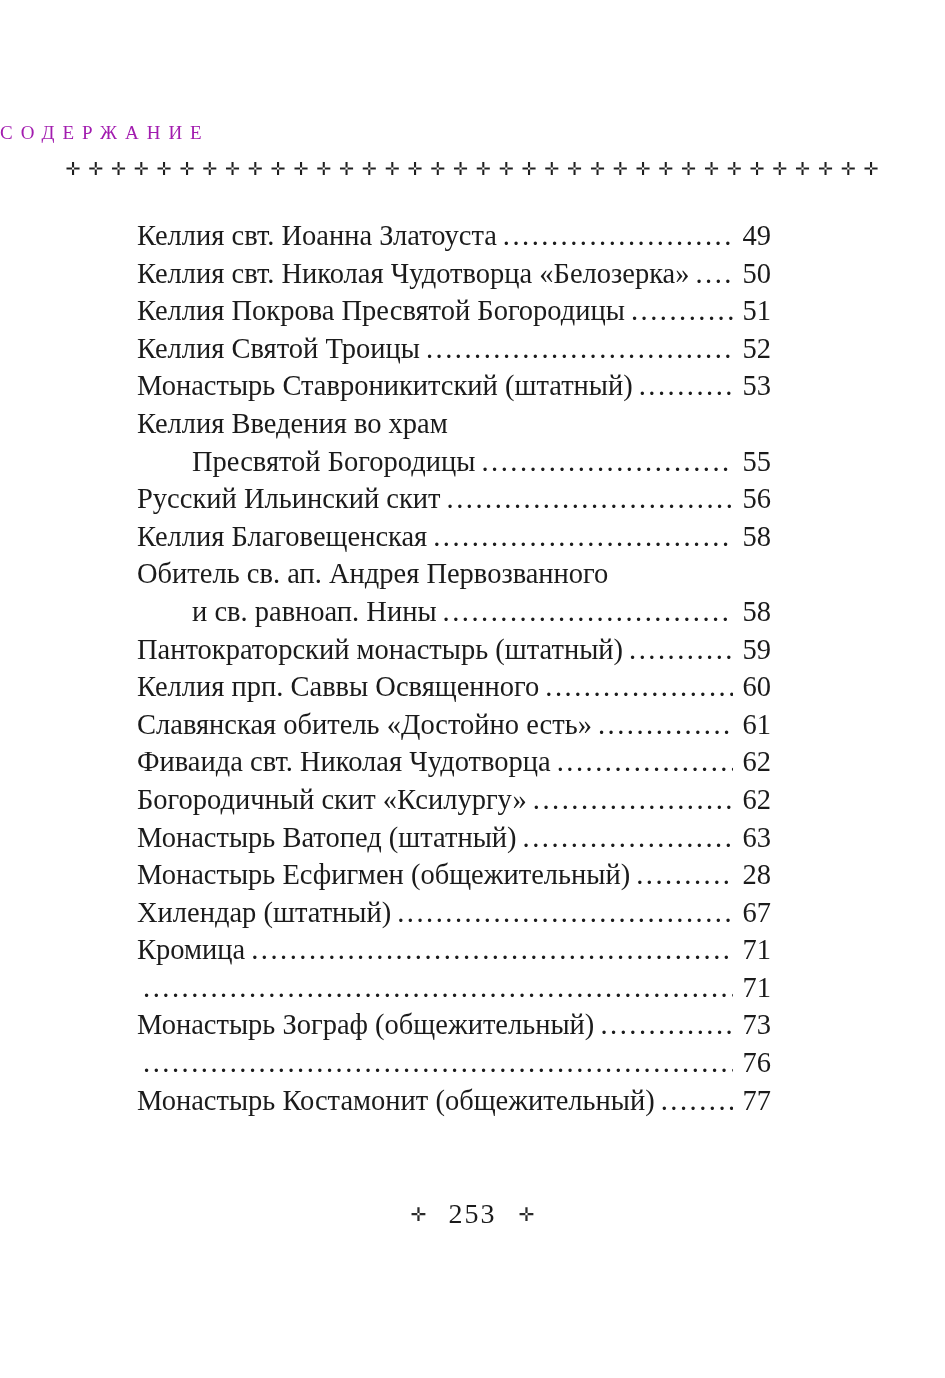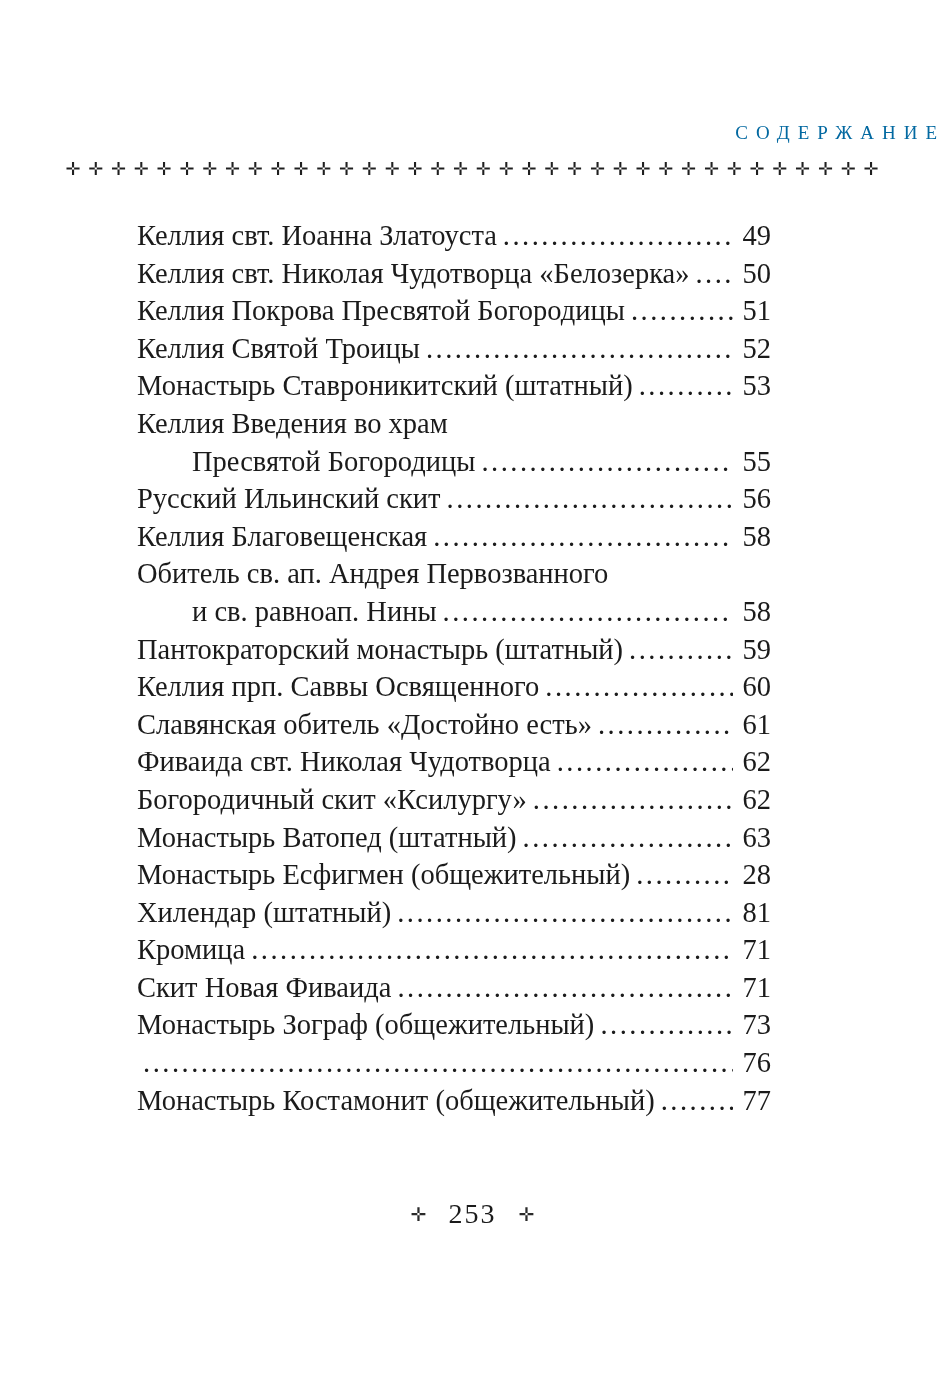"СОДЕРЖАНИЕ" .header-title { color: #0369a1 -> #a21caf; text-align: right -> left }
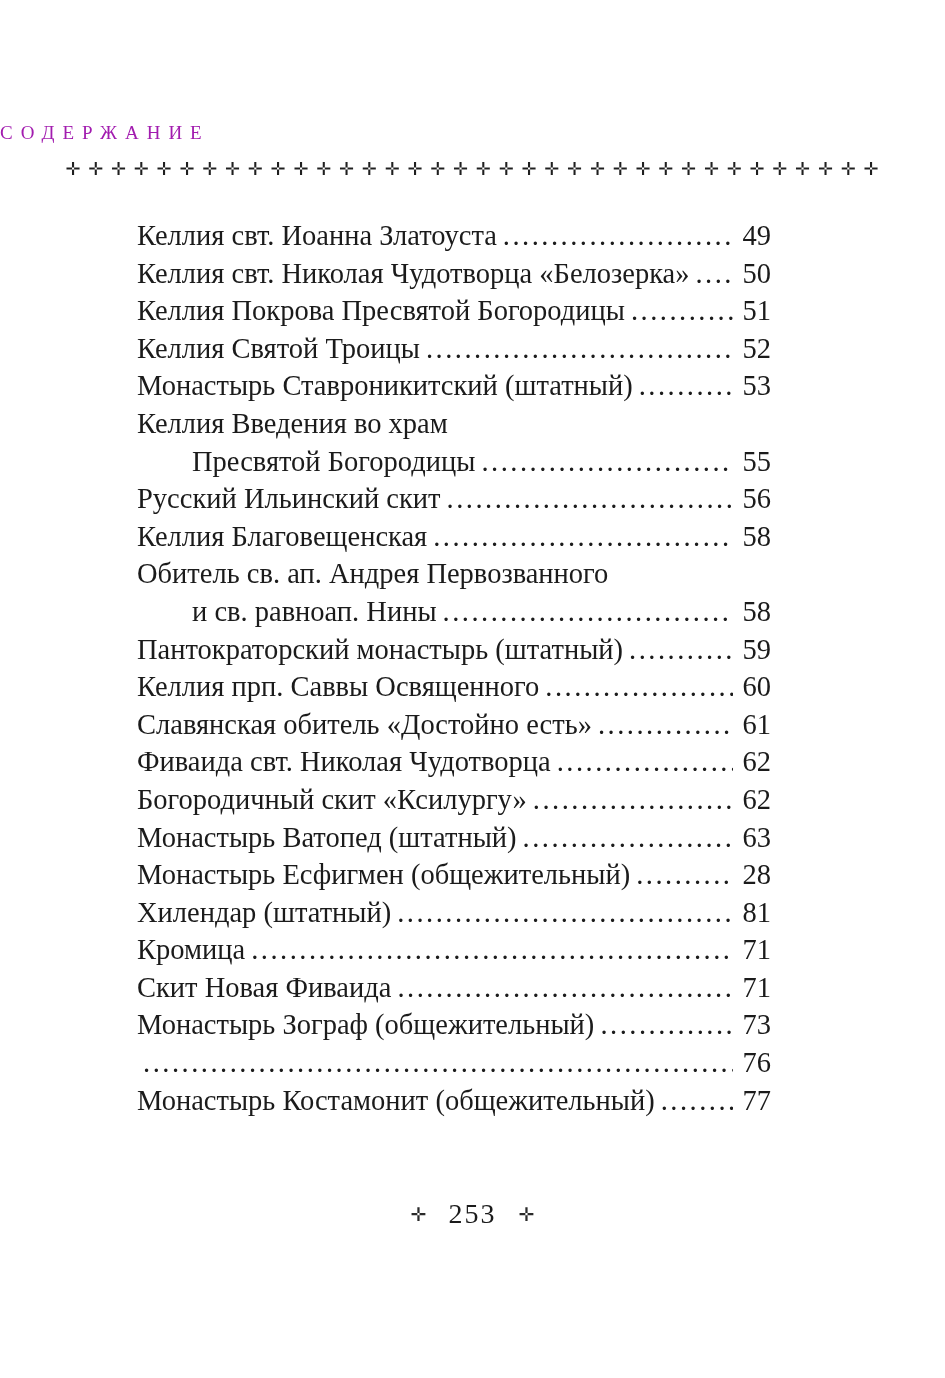"81" span.toc-page { text: 81 -> 67 }
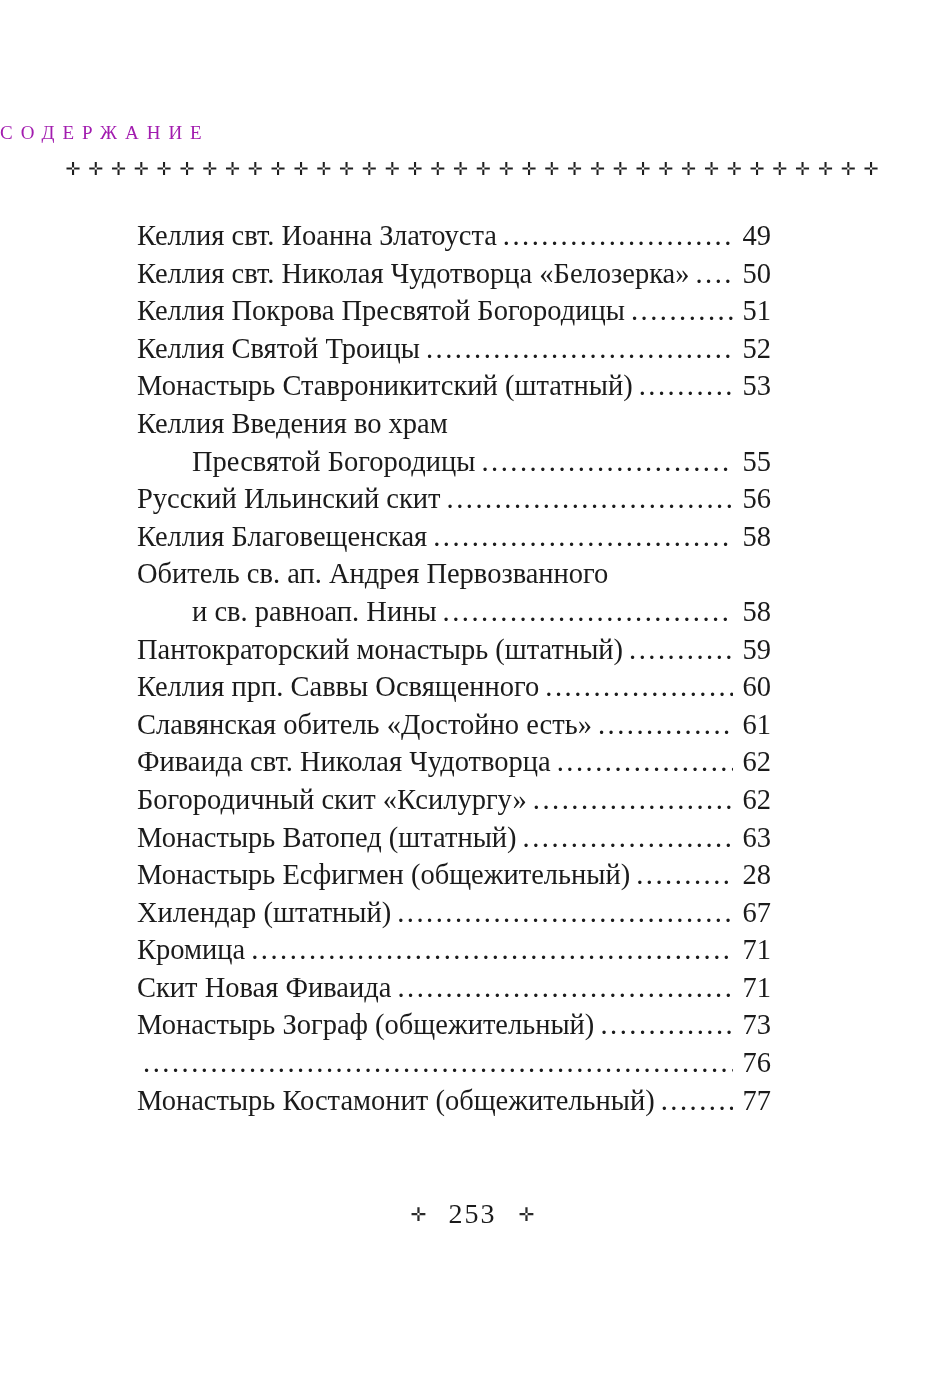"Скит Новая Фиваида" span.toc-title { html: <span>Скит Новая Фиваида</span> -> none }
